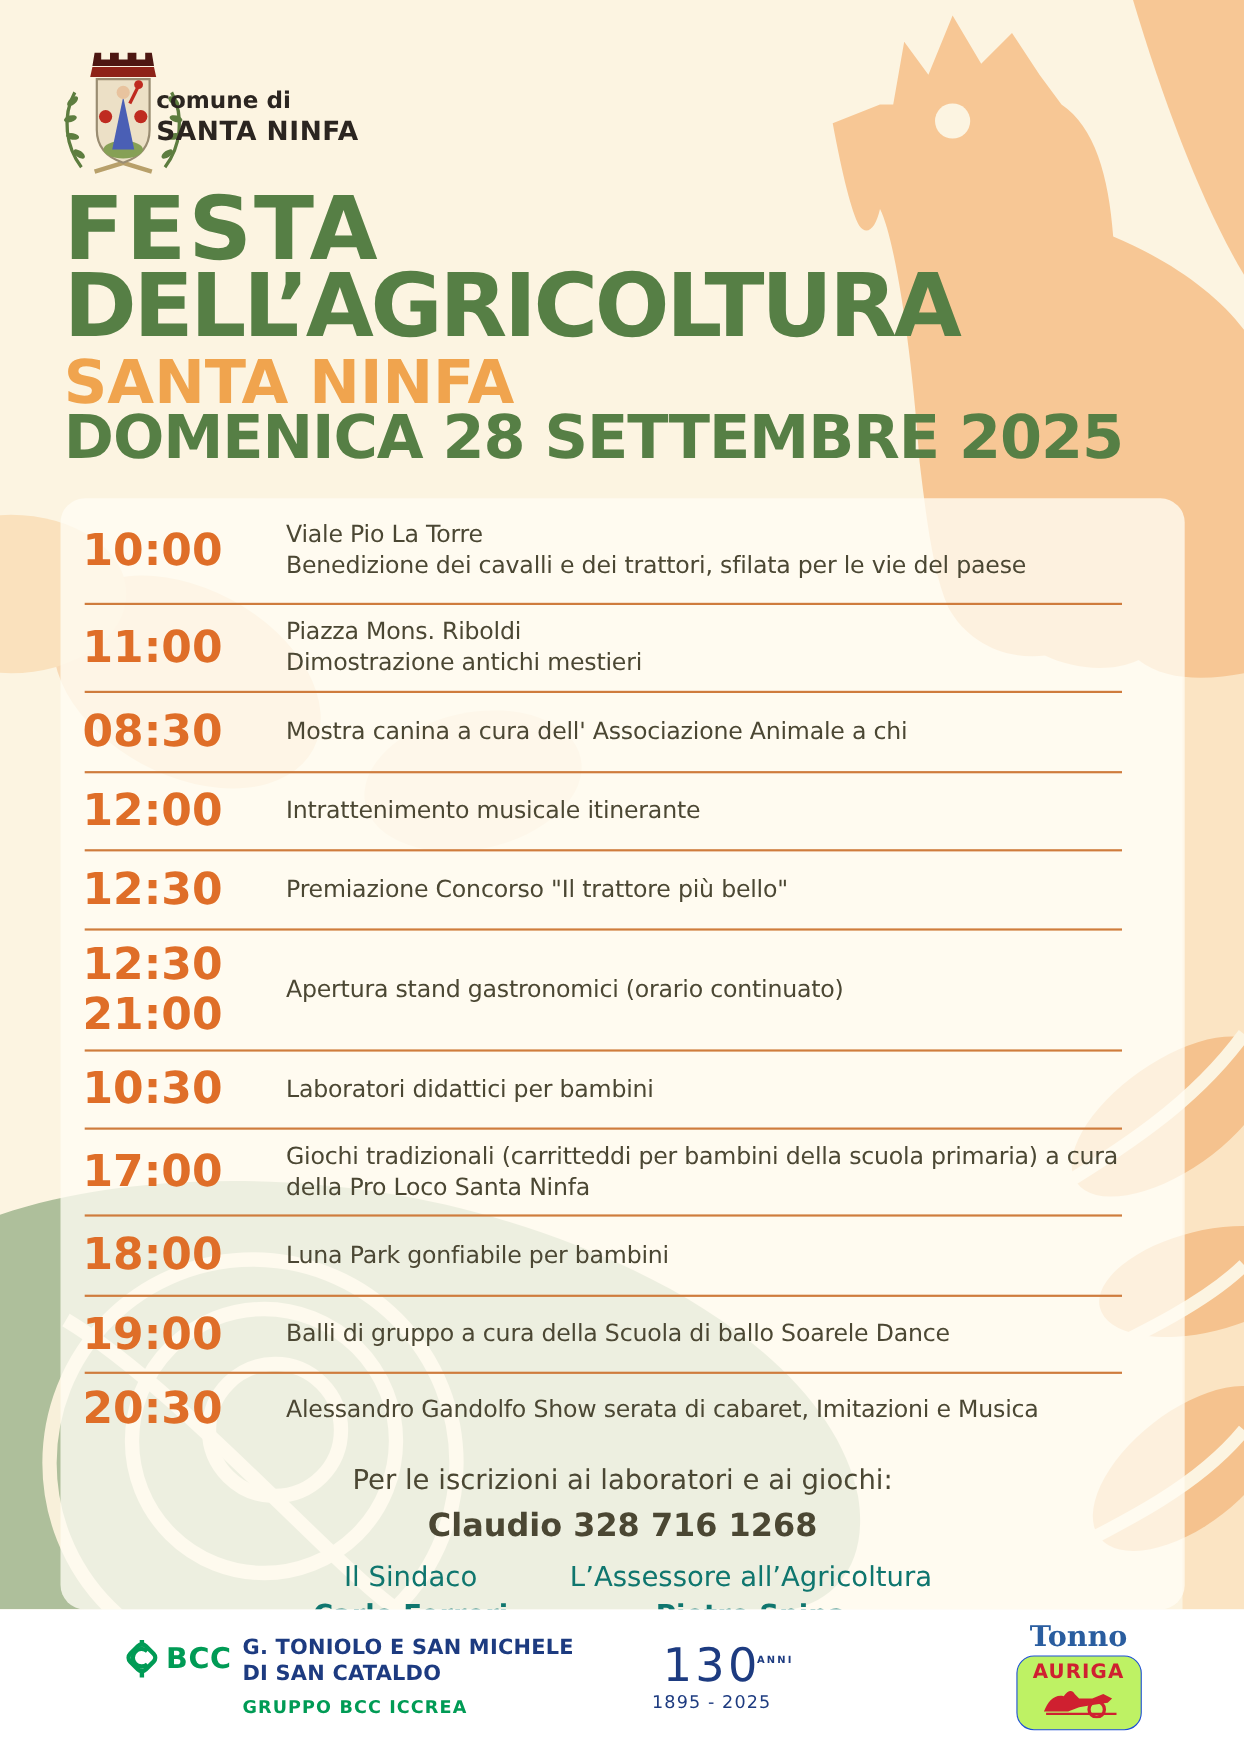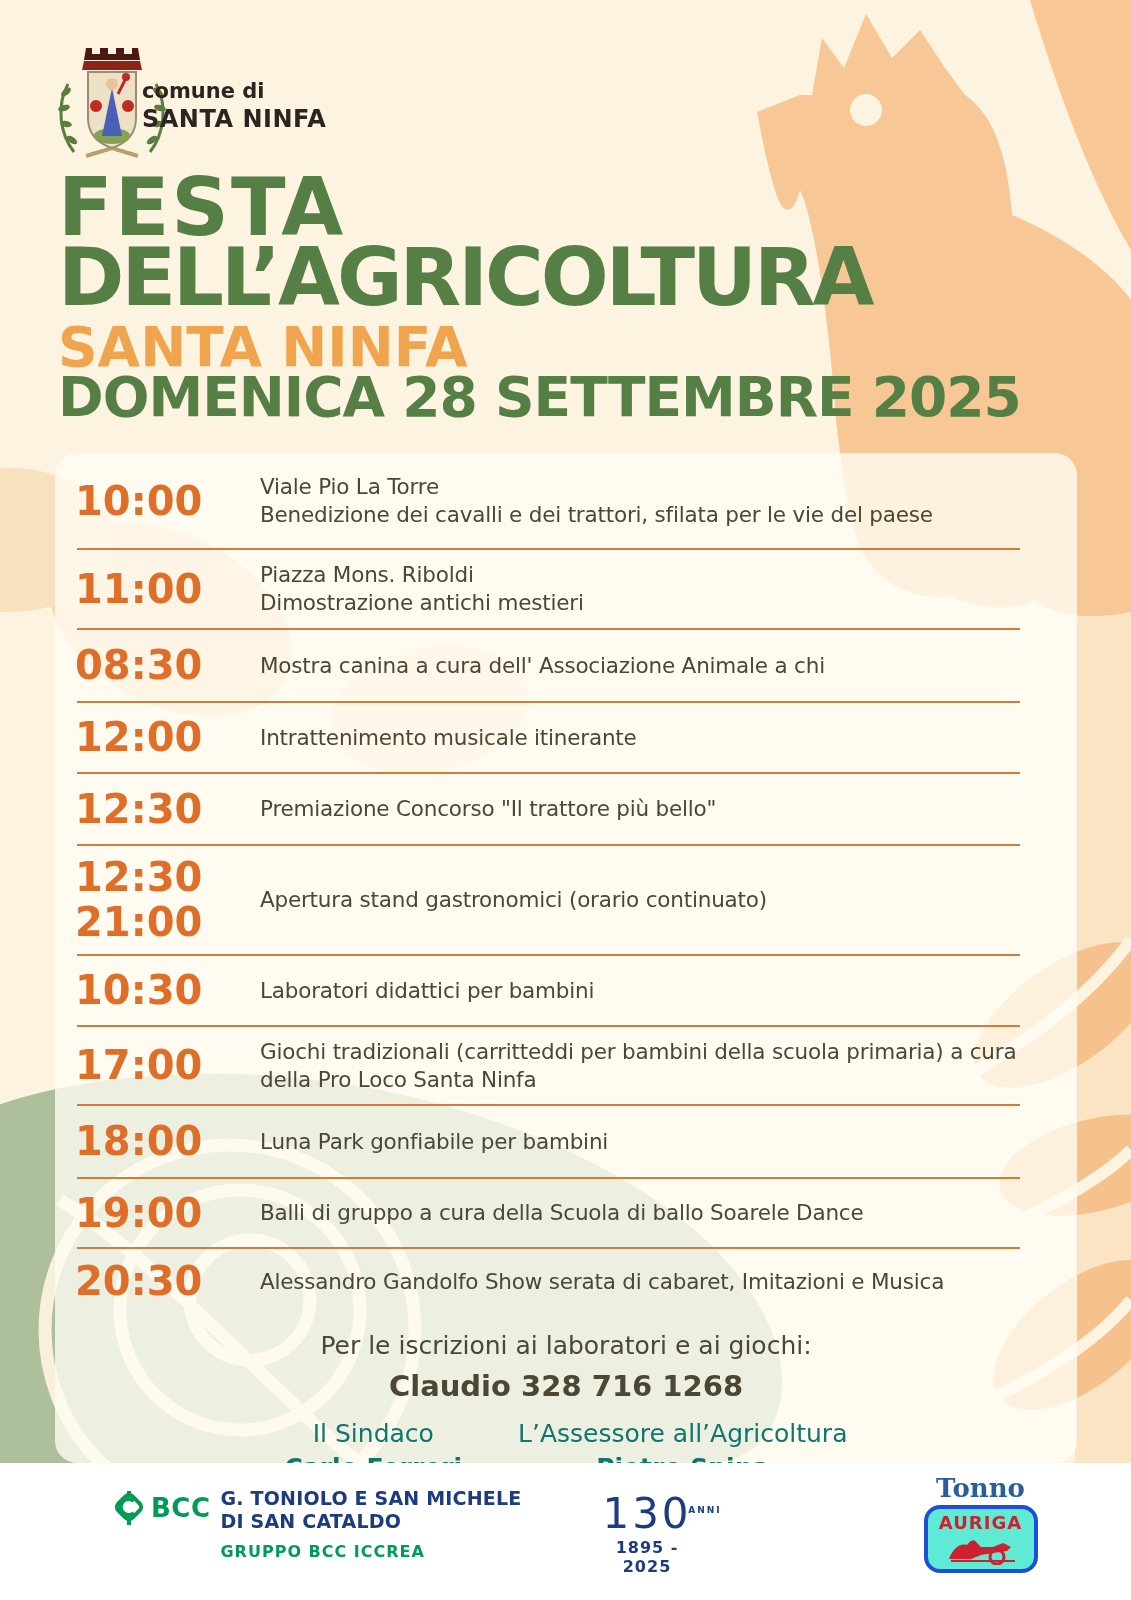"AURIGA" .badge { background: #5eead4 -> #bef264; border: 4px solid #1d4ed8 -> 1px solid #1d4ed8 }
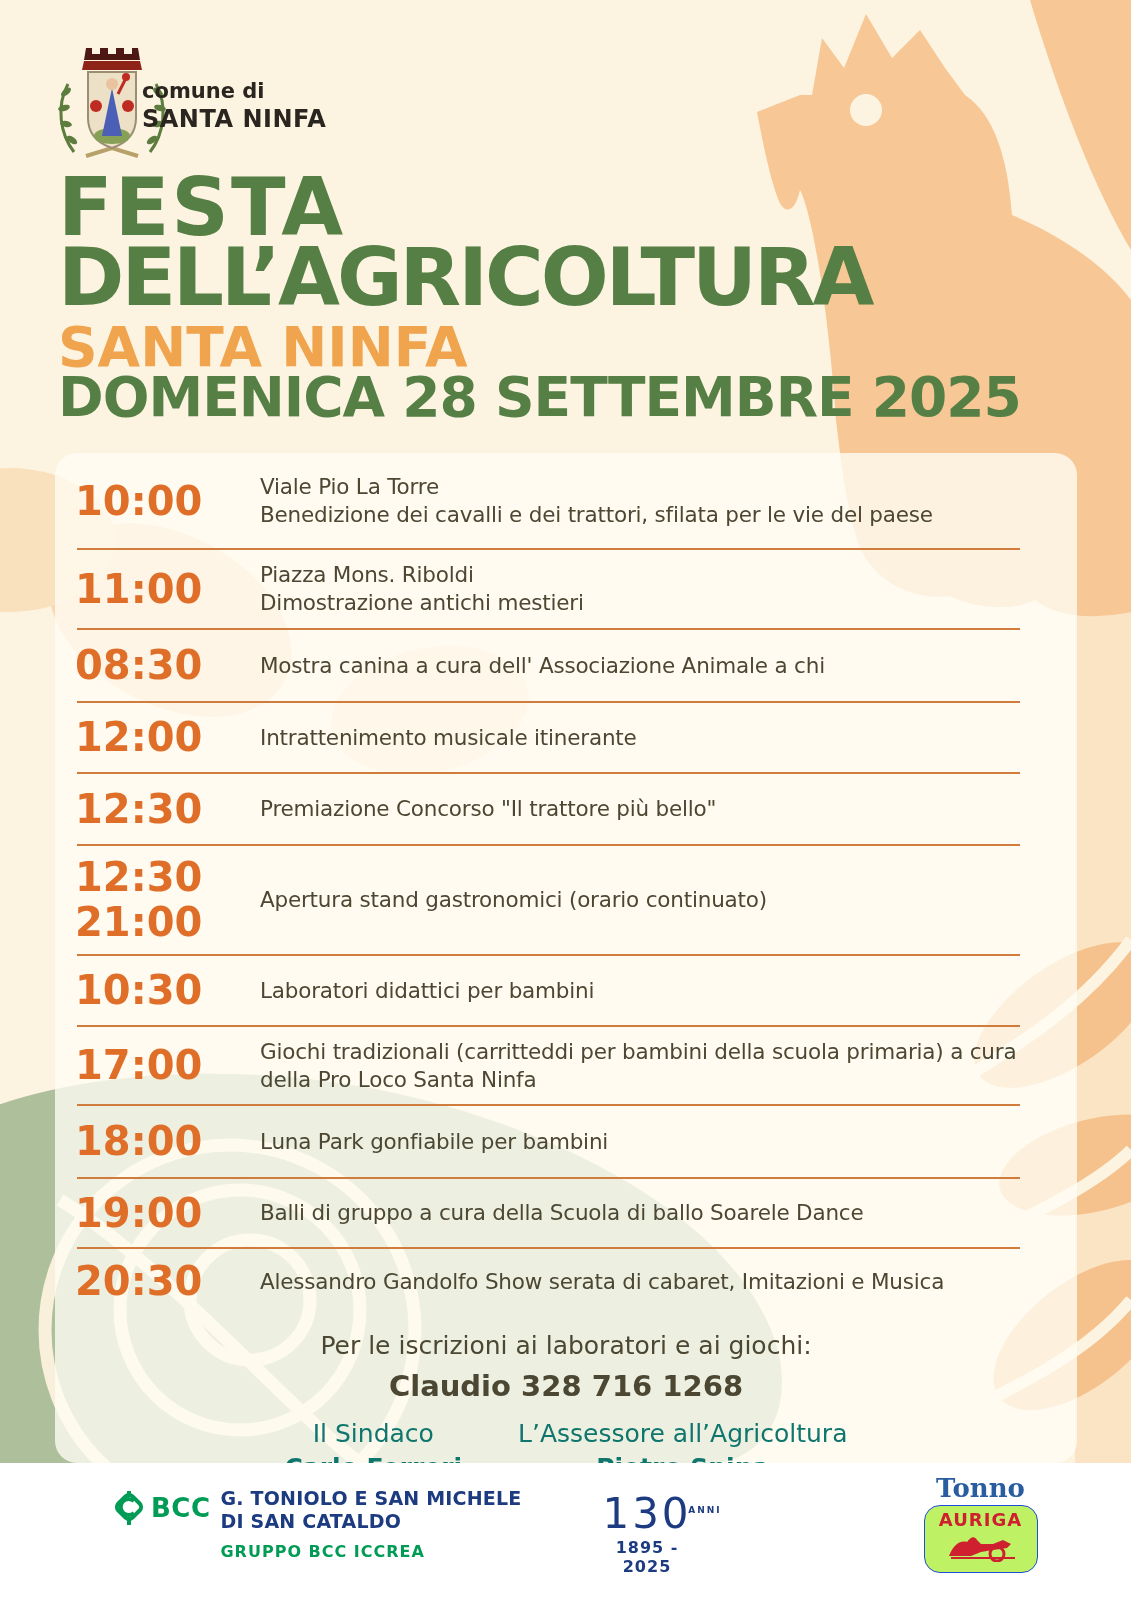"1895 - 2025" .anni .years { font-weight: 700 -> 400 }
